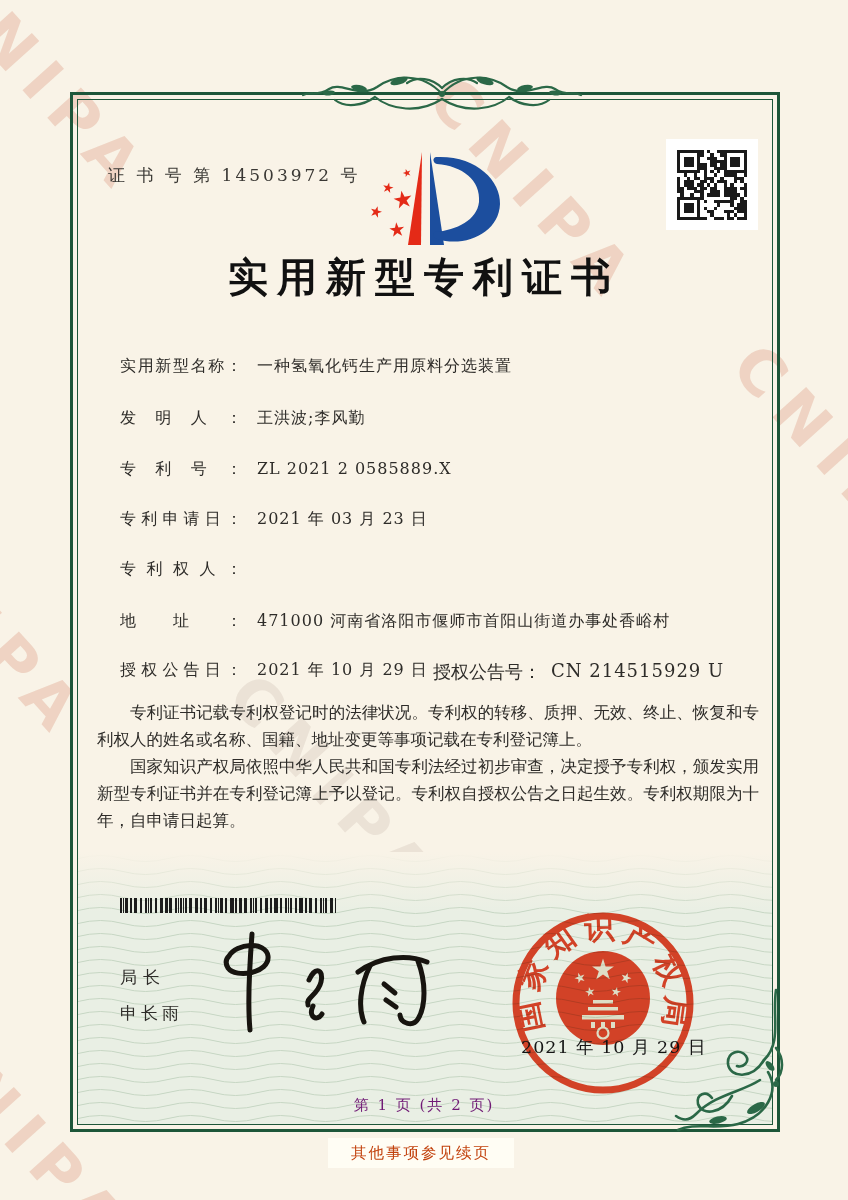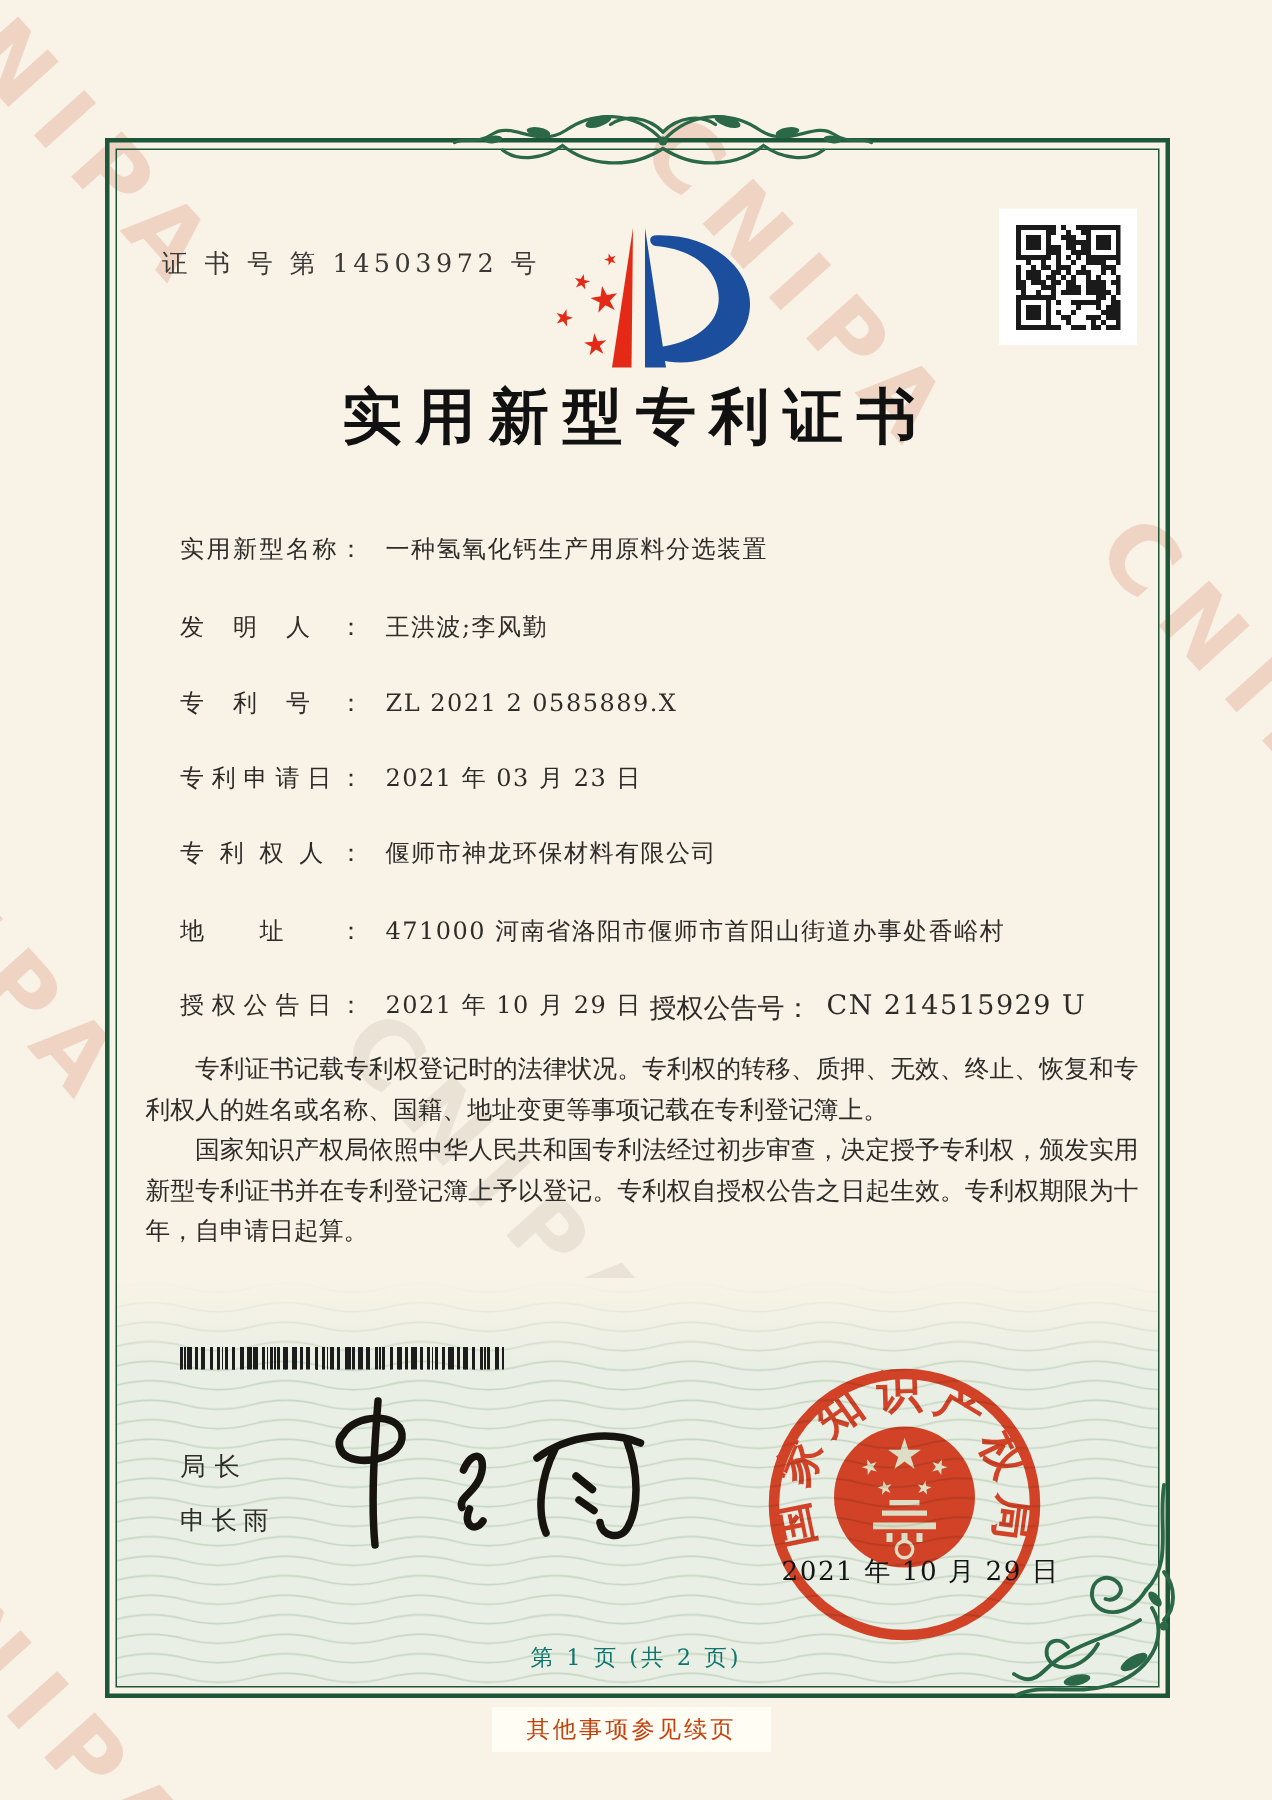"偃师市神龙环保材料有限公司" span.field-value { html: <span>偃师市神龙环保材料有限公司</span> -> none }
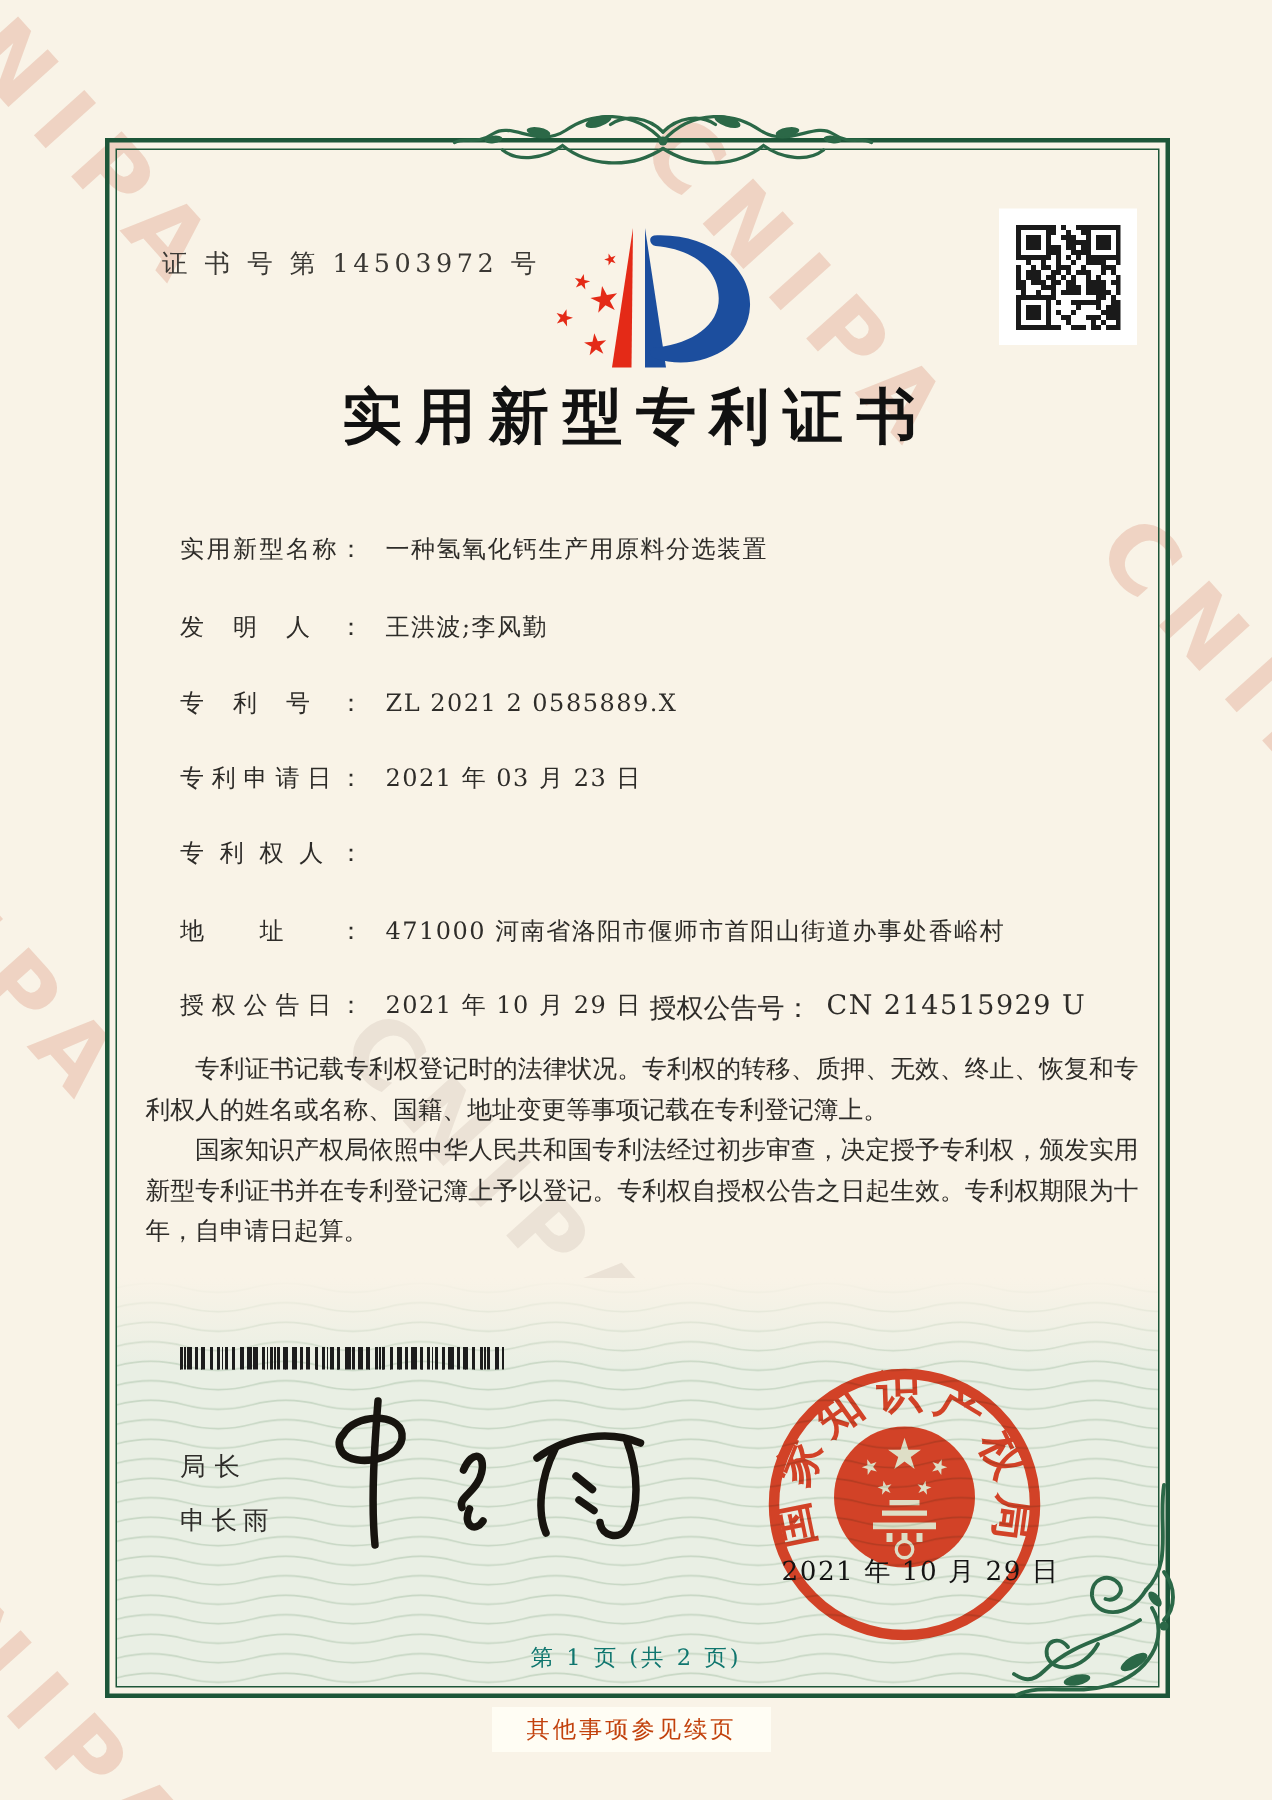"第 1 页 (共 2" .page-info { color: #0f766e -> #701a75 }
